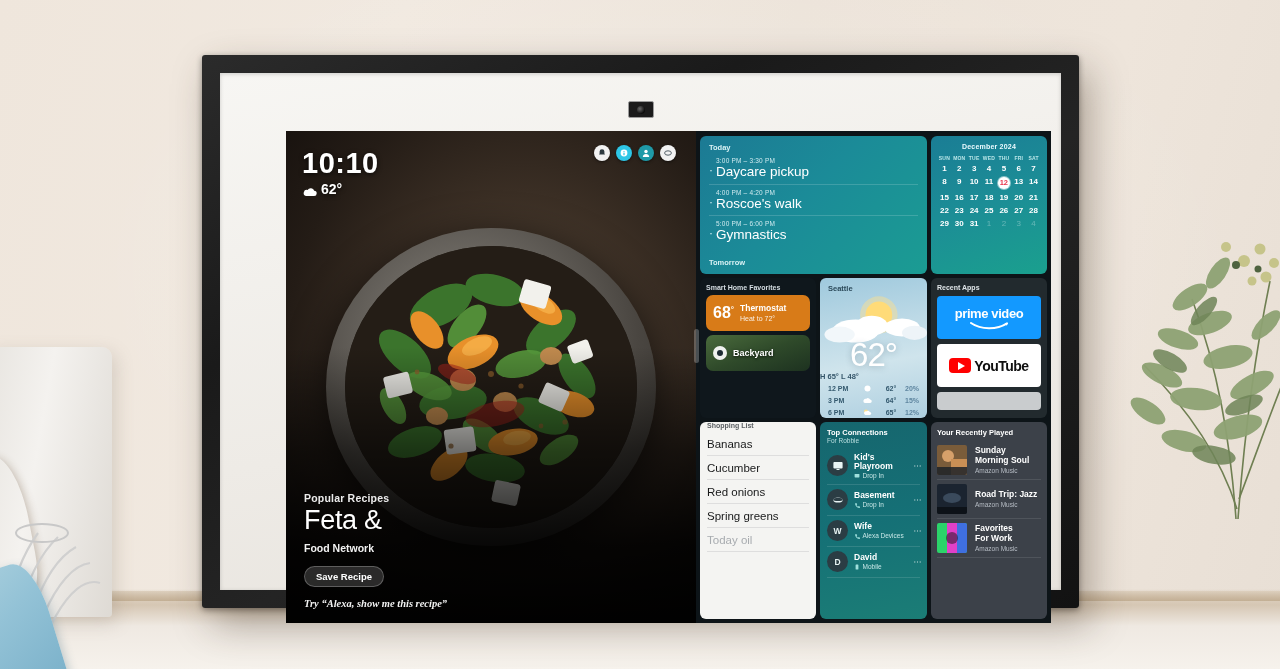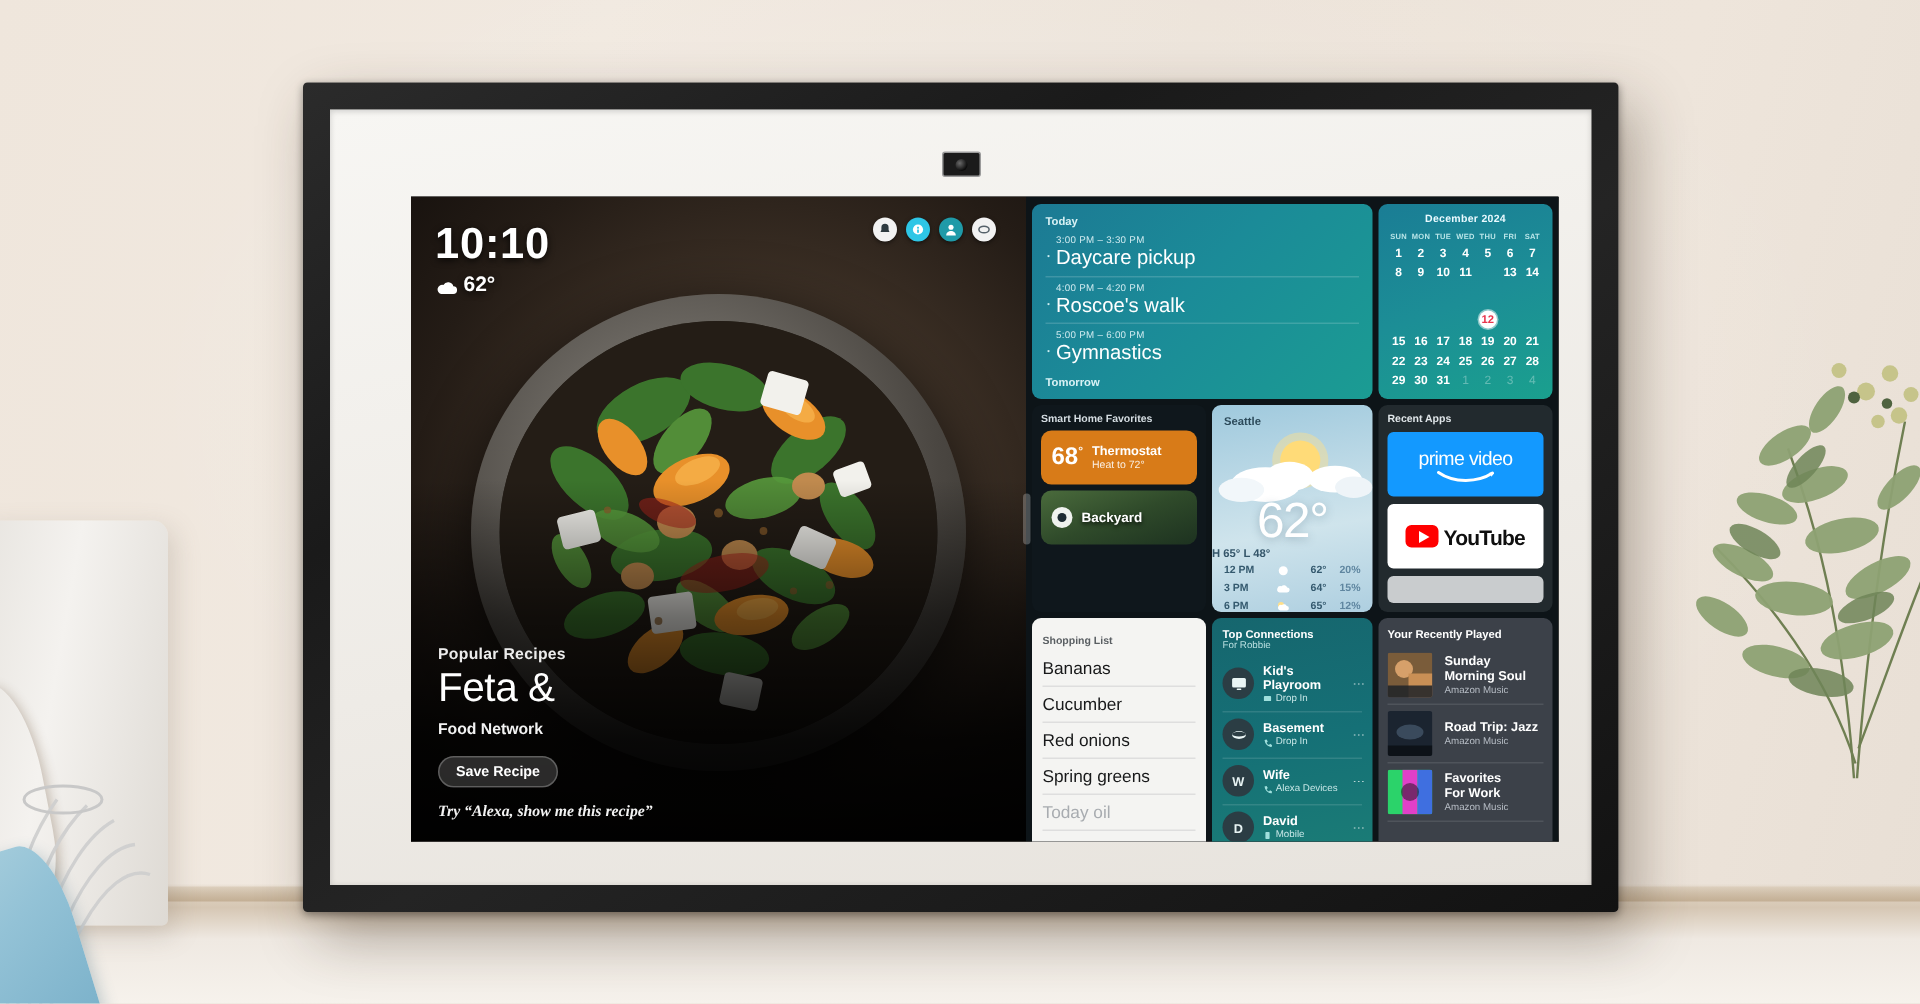"10:10" .screen { height: 430px -> 492px; left: 54px -> 66px }
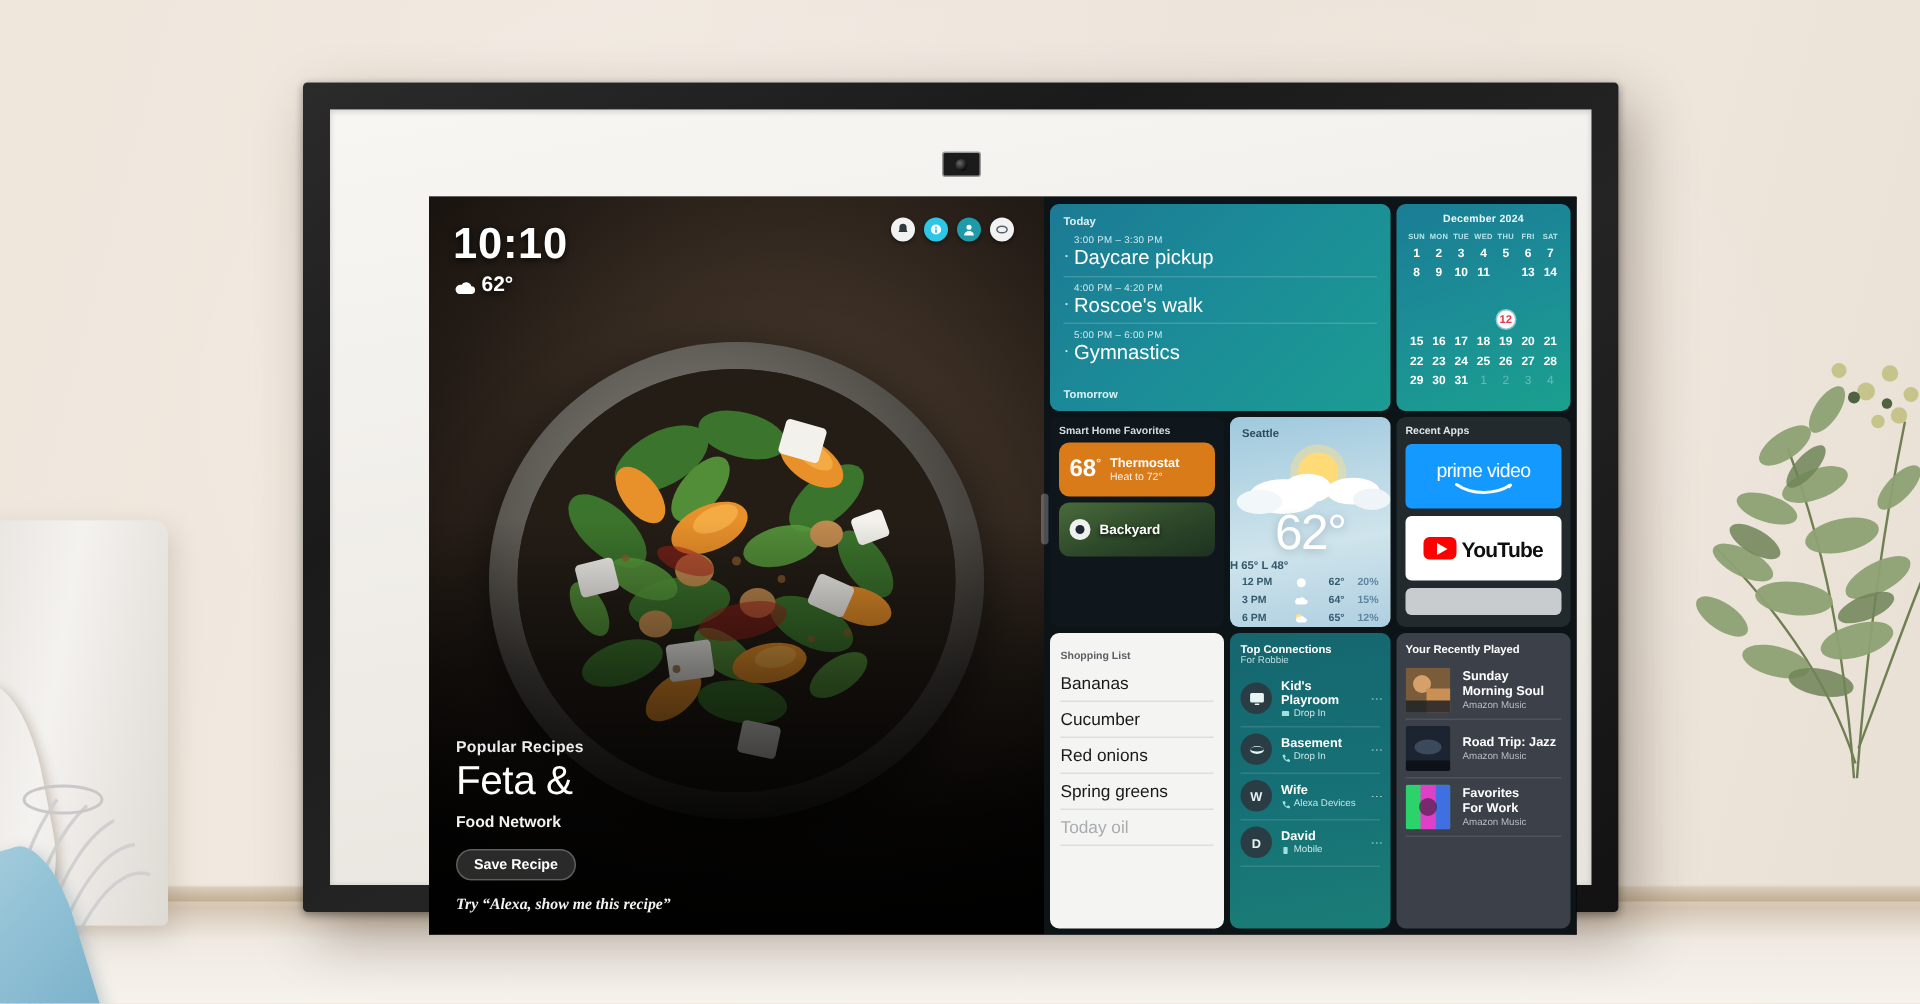"12" .cal-d.today span { margin-top: 30px -> none }
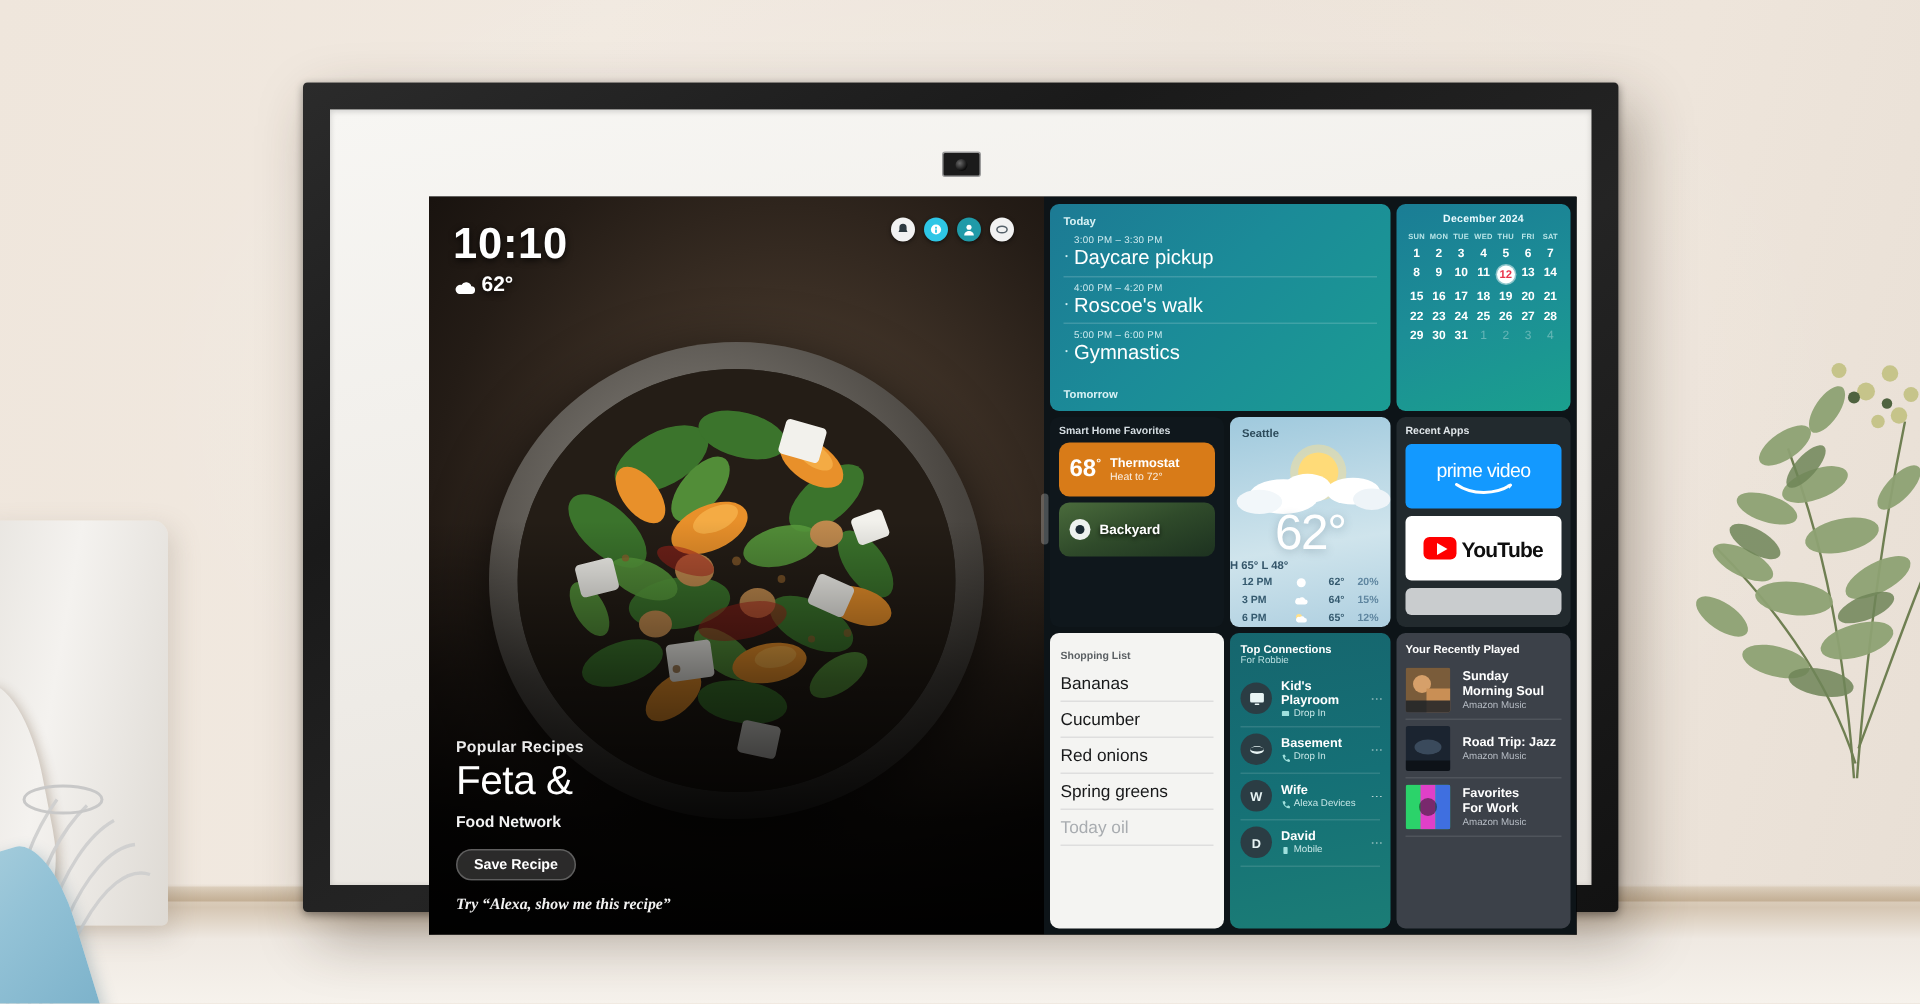"prime video" .prime-logo .pw { font-weight: 400 -> 700 }
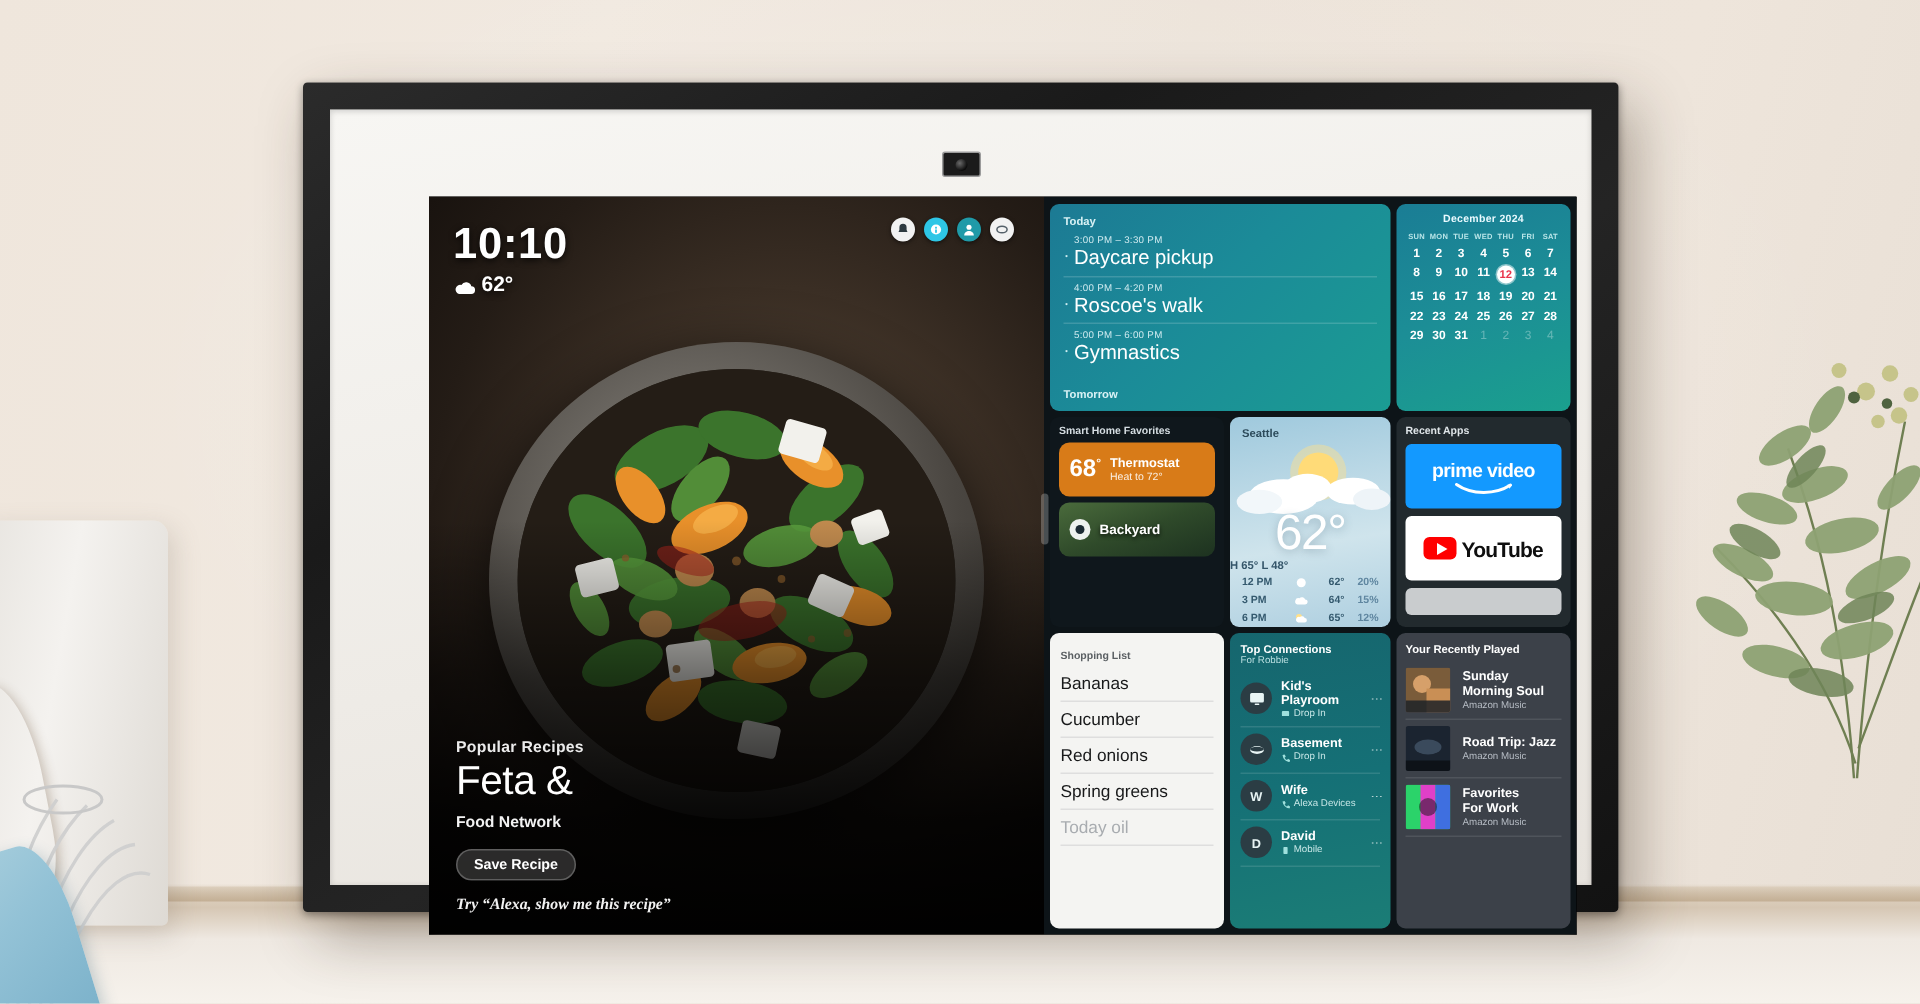"Bananas" .shop { padding: 12px 7px -> 0 7px }
